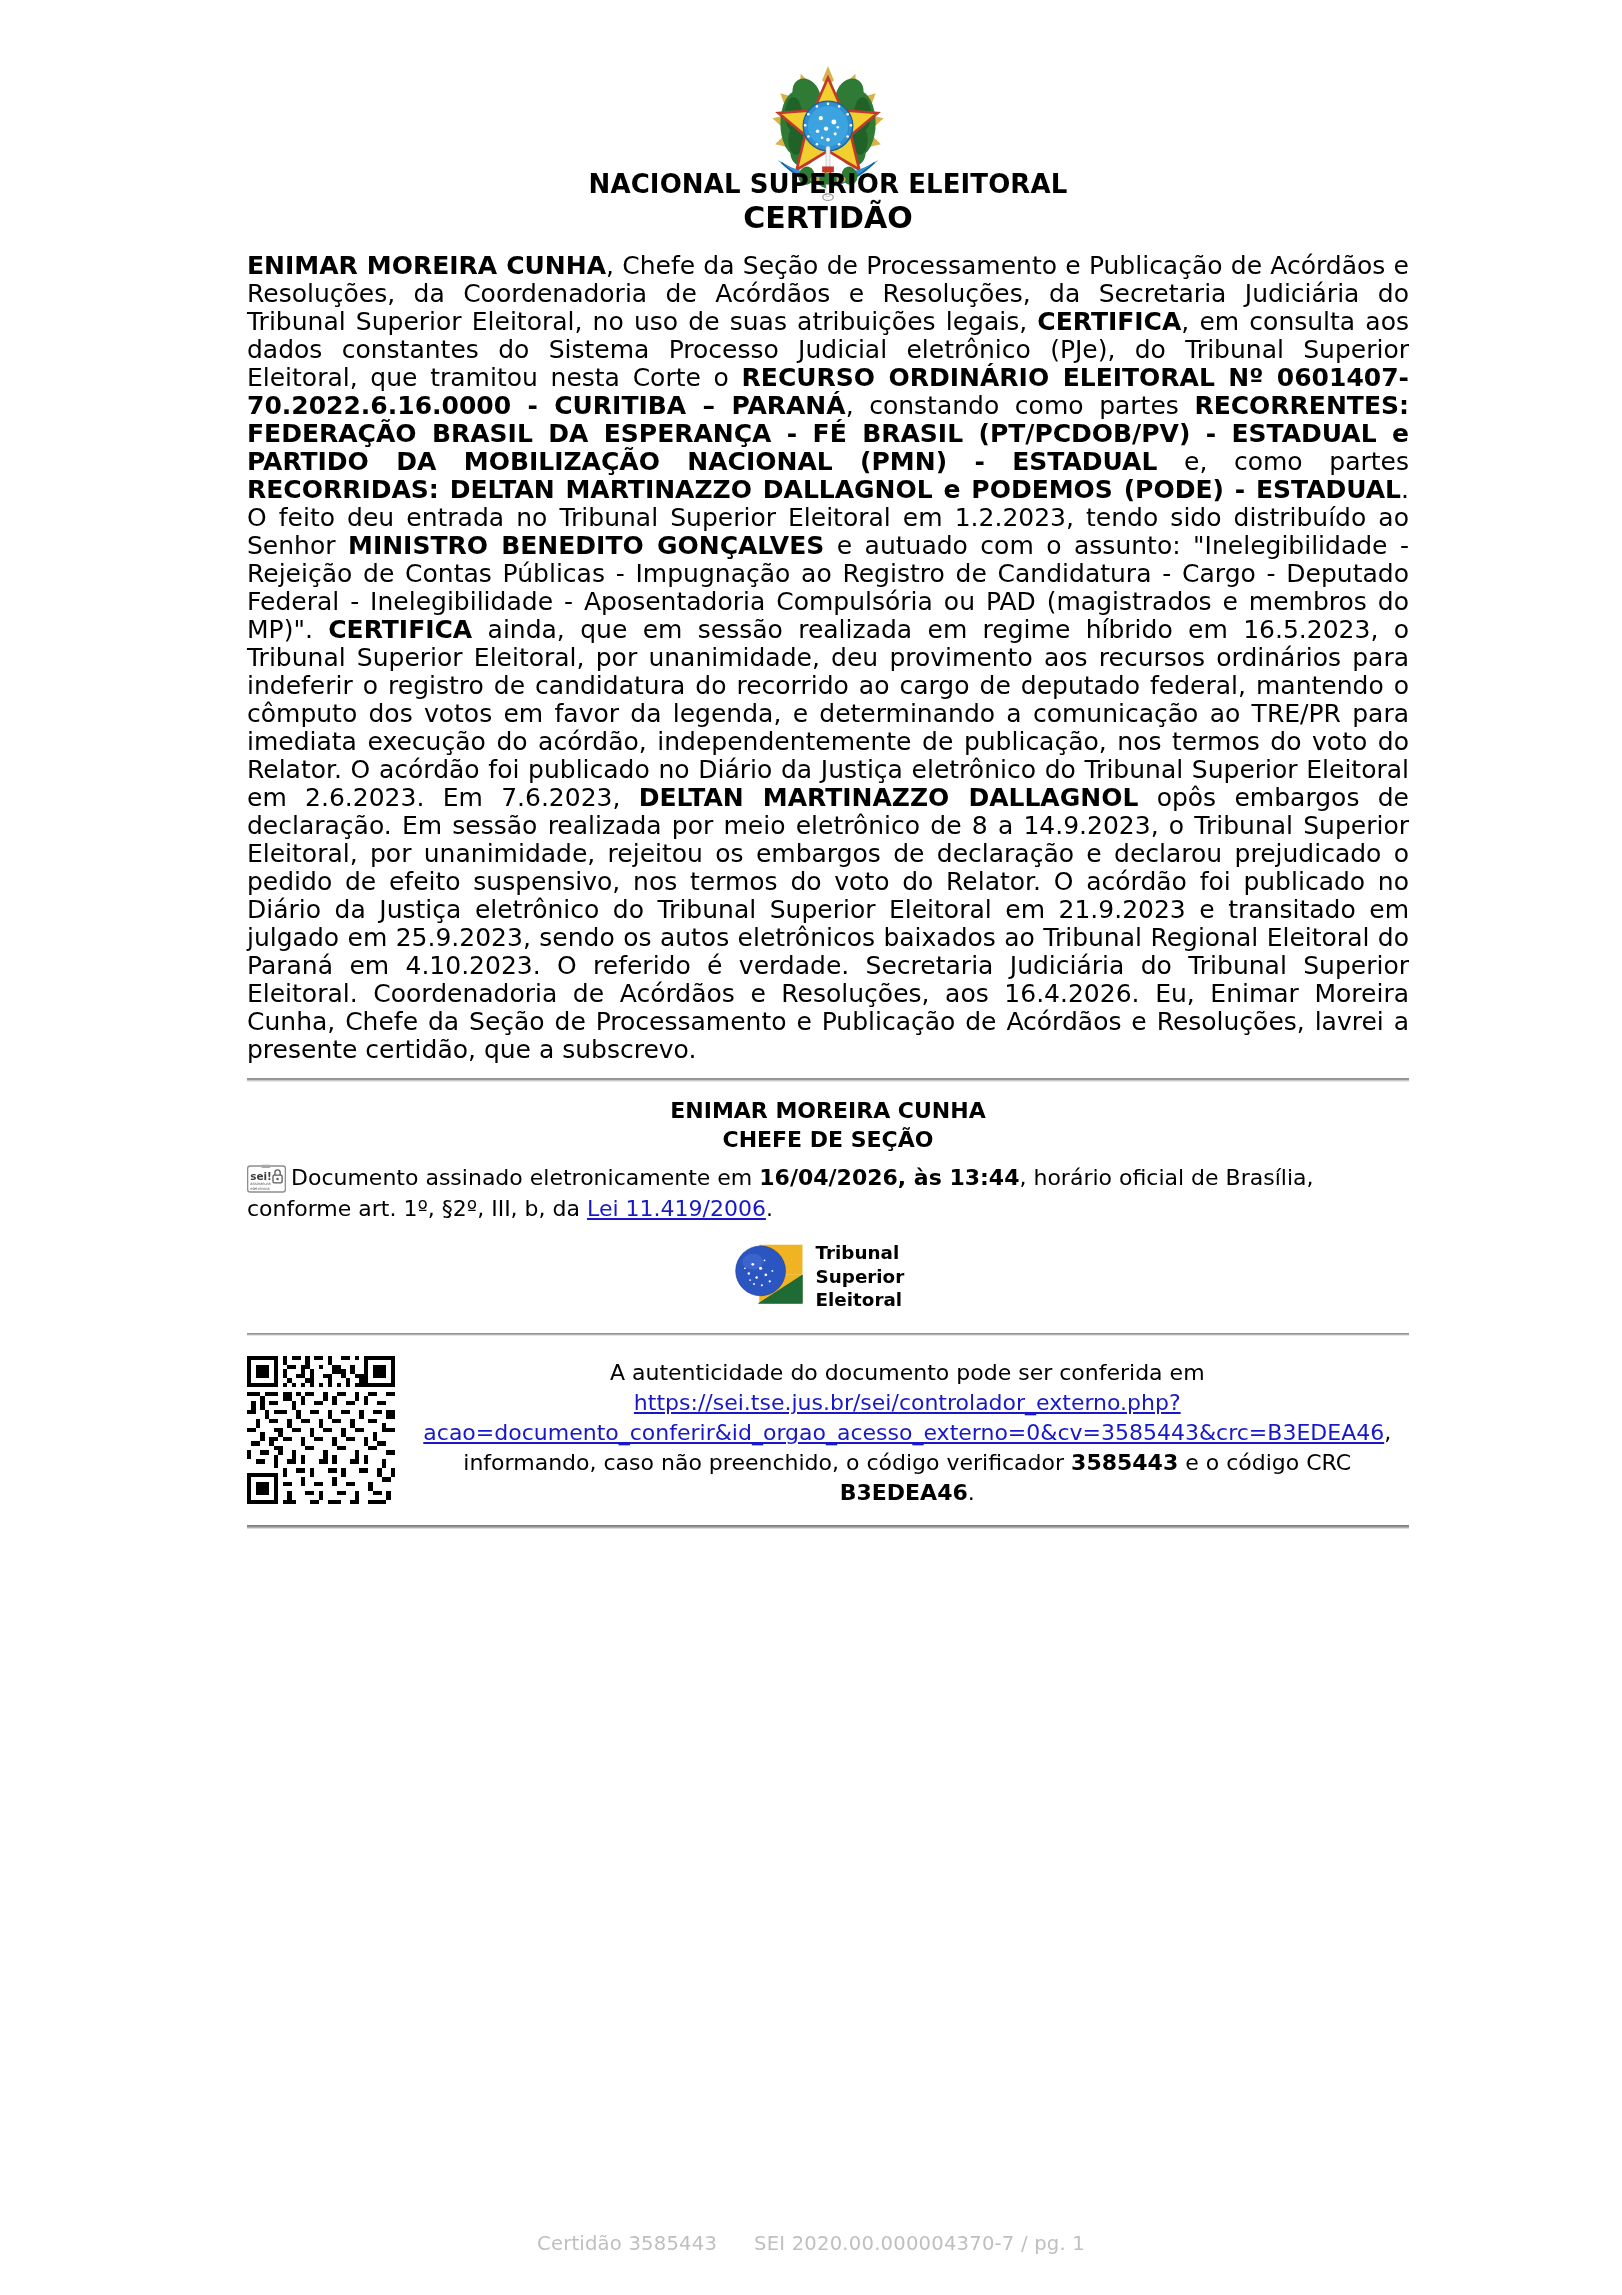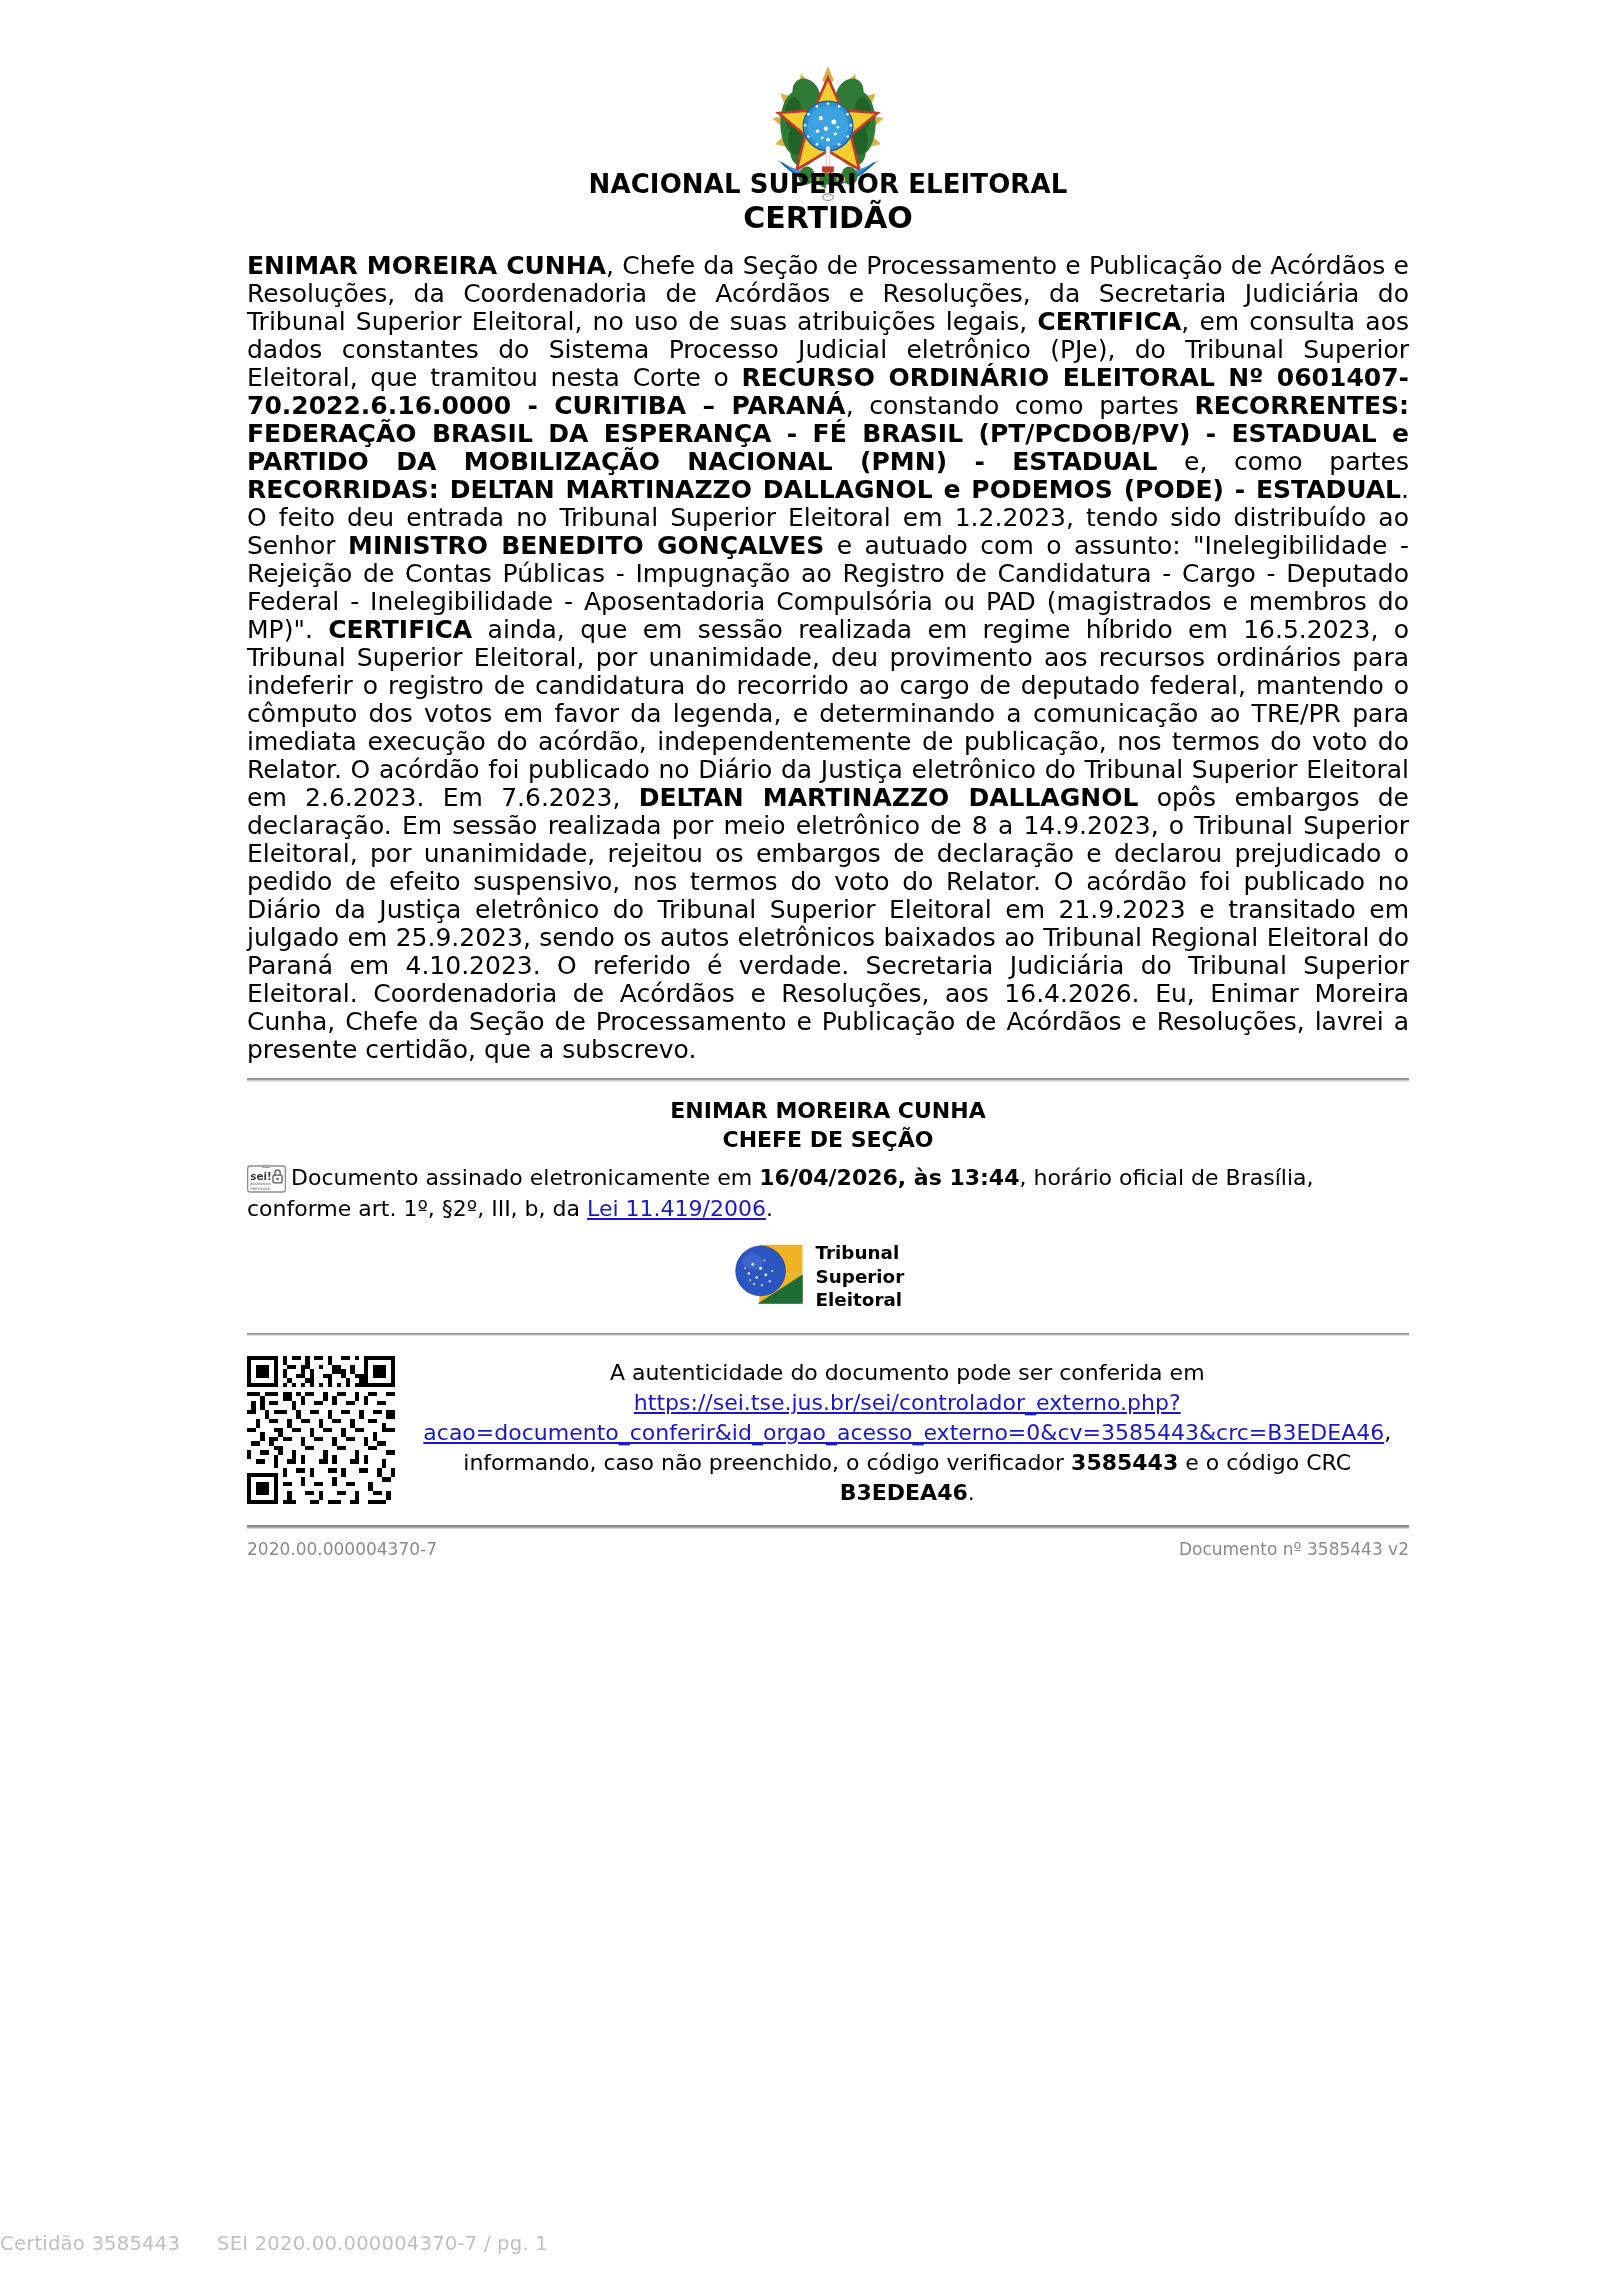"2020.00.000004370-7" div.footer-meta { html: <div> <span>2020.00.000004370-7</span> <span>Documento nº 3585443 v2</span> </div> -> none }
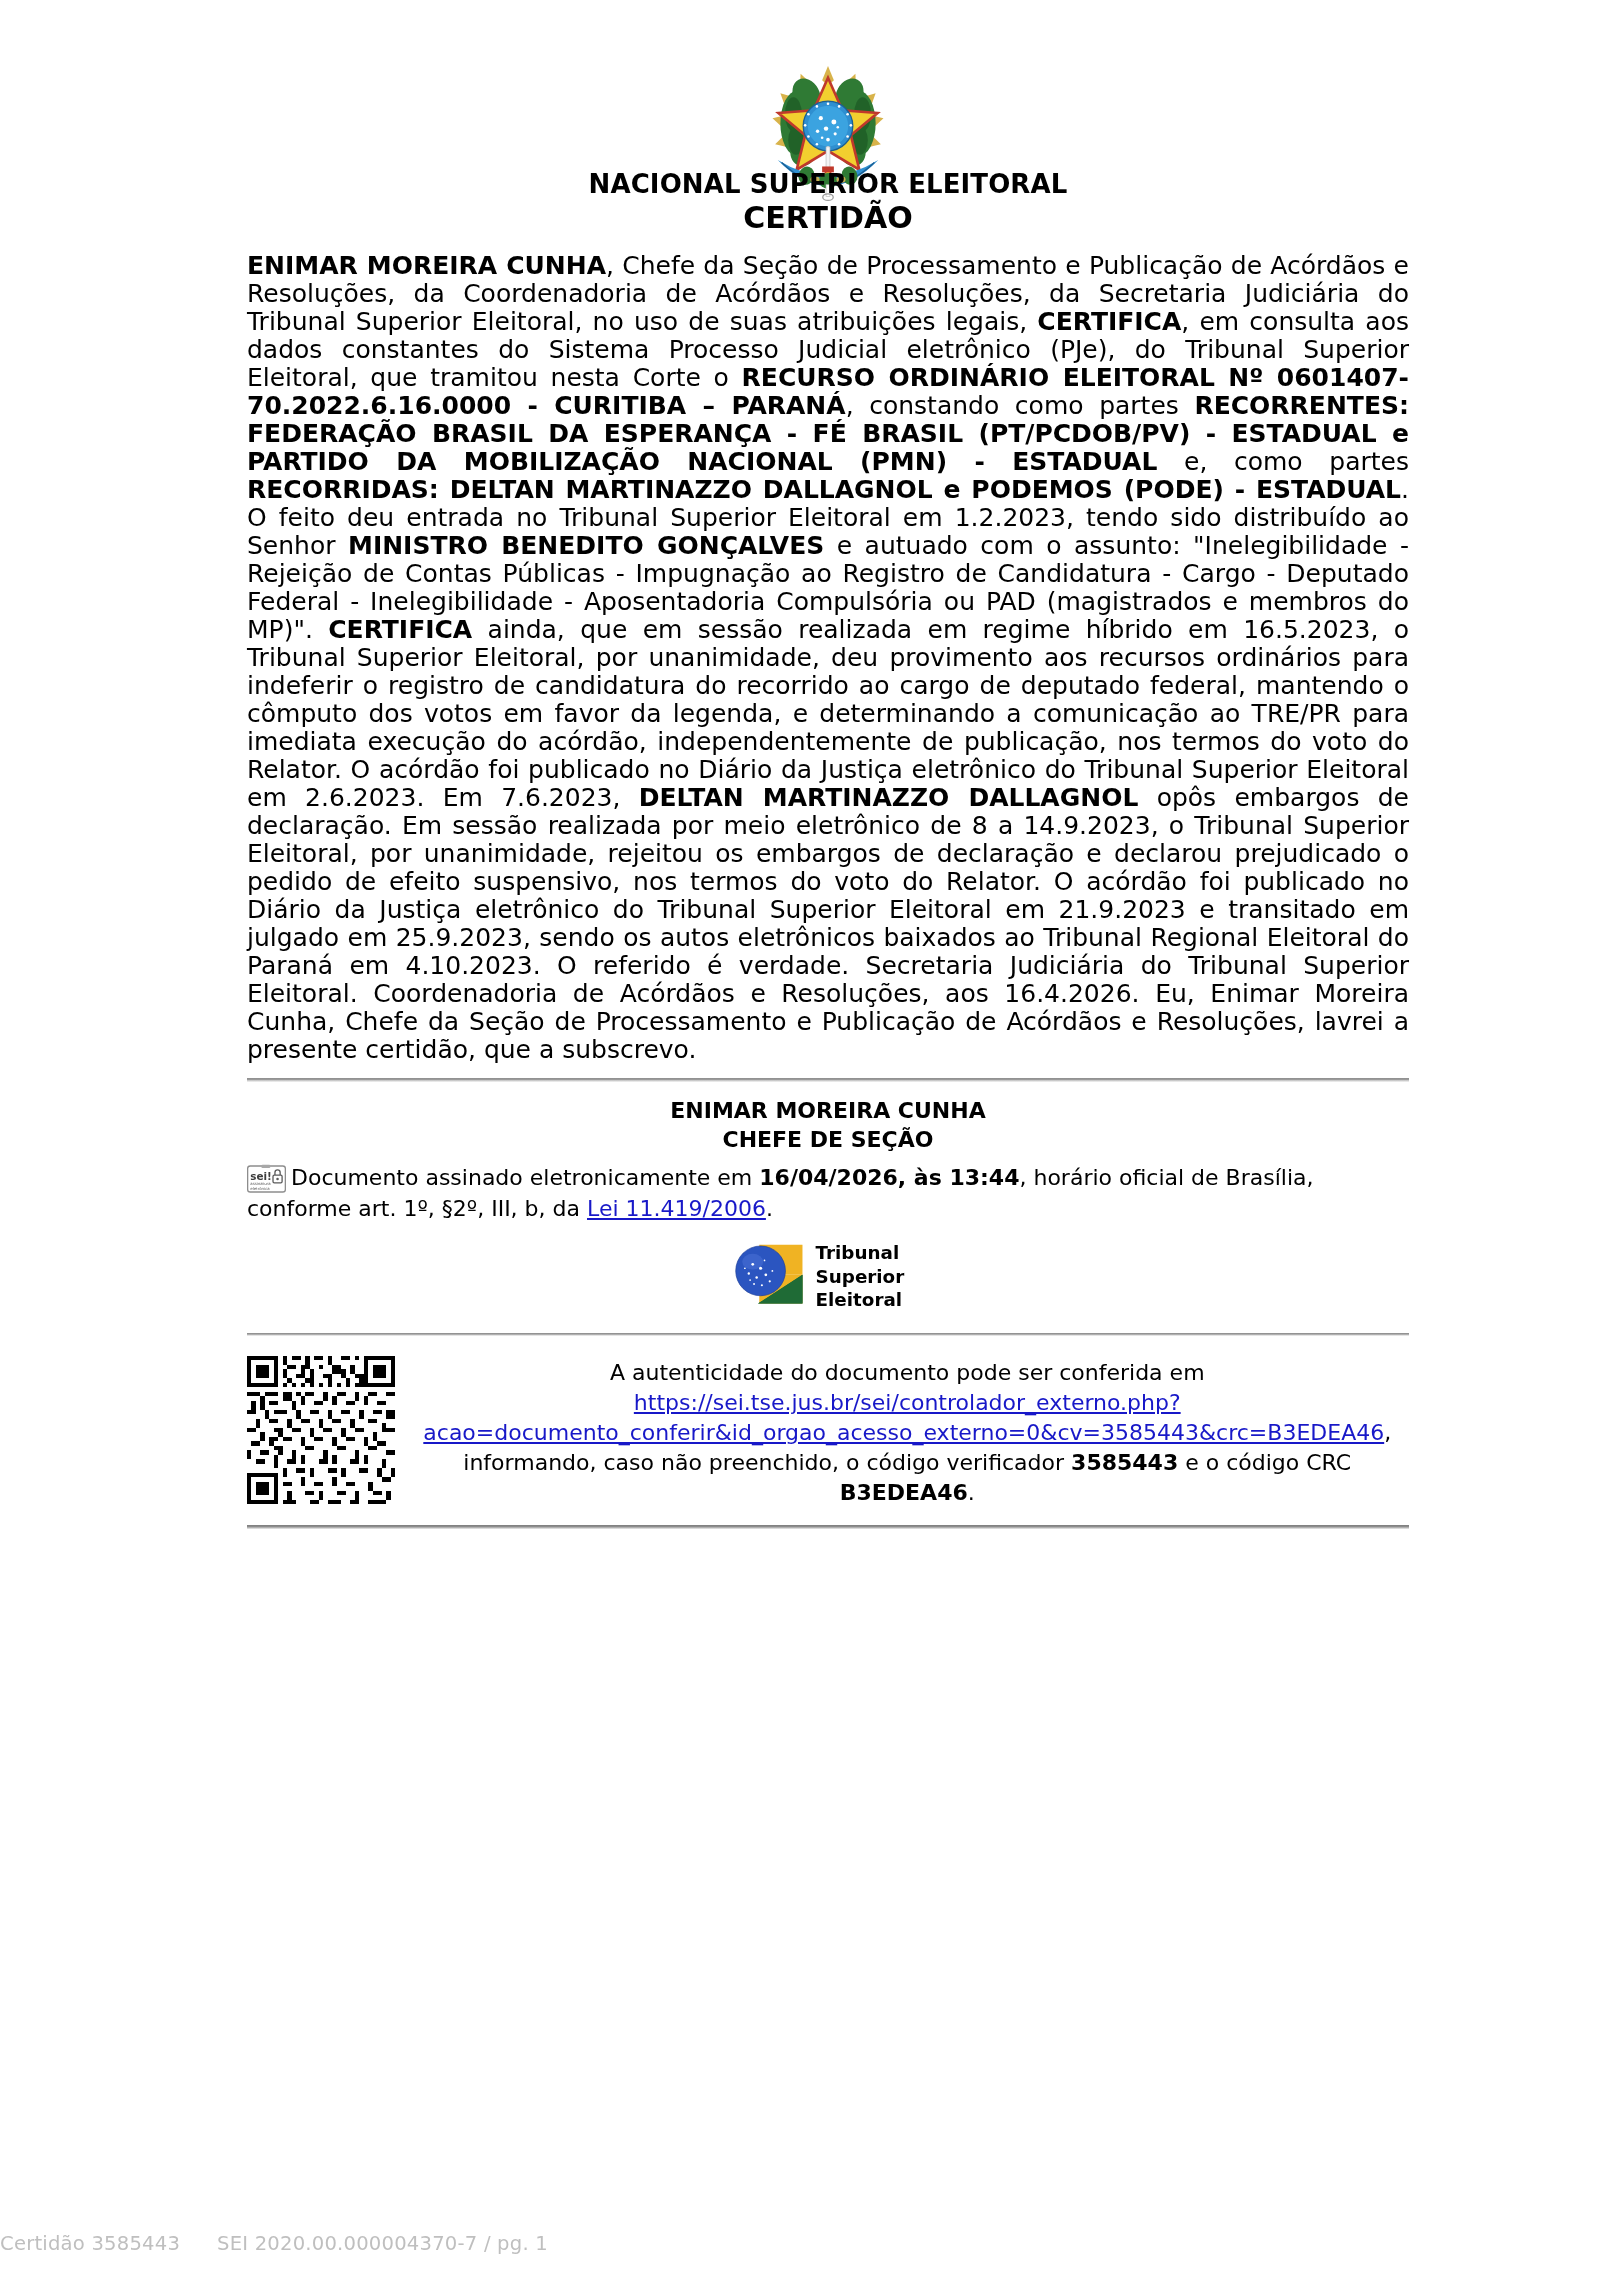"Certidão 3585443 SEI 2020.00.000004370-7" .page-stamp { text-align: left -> center }
